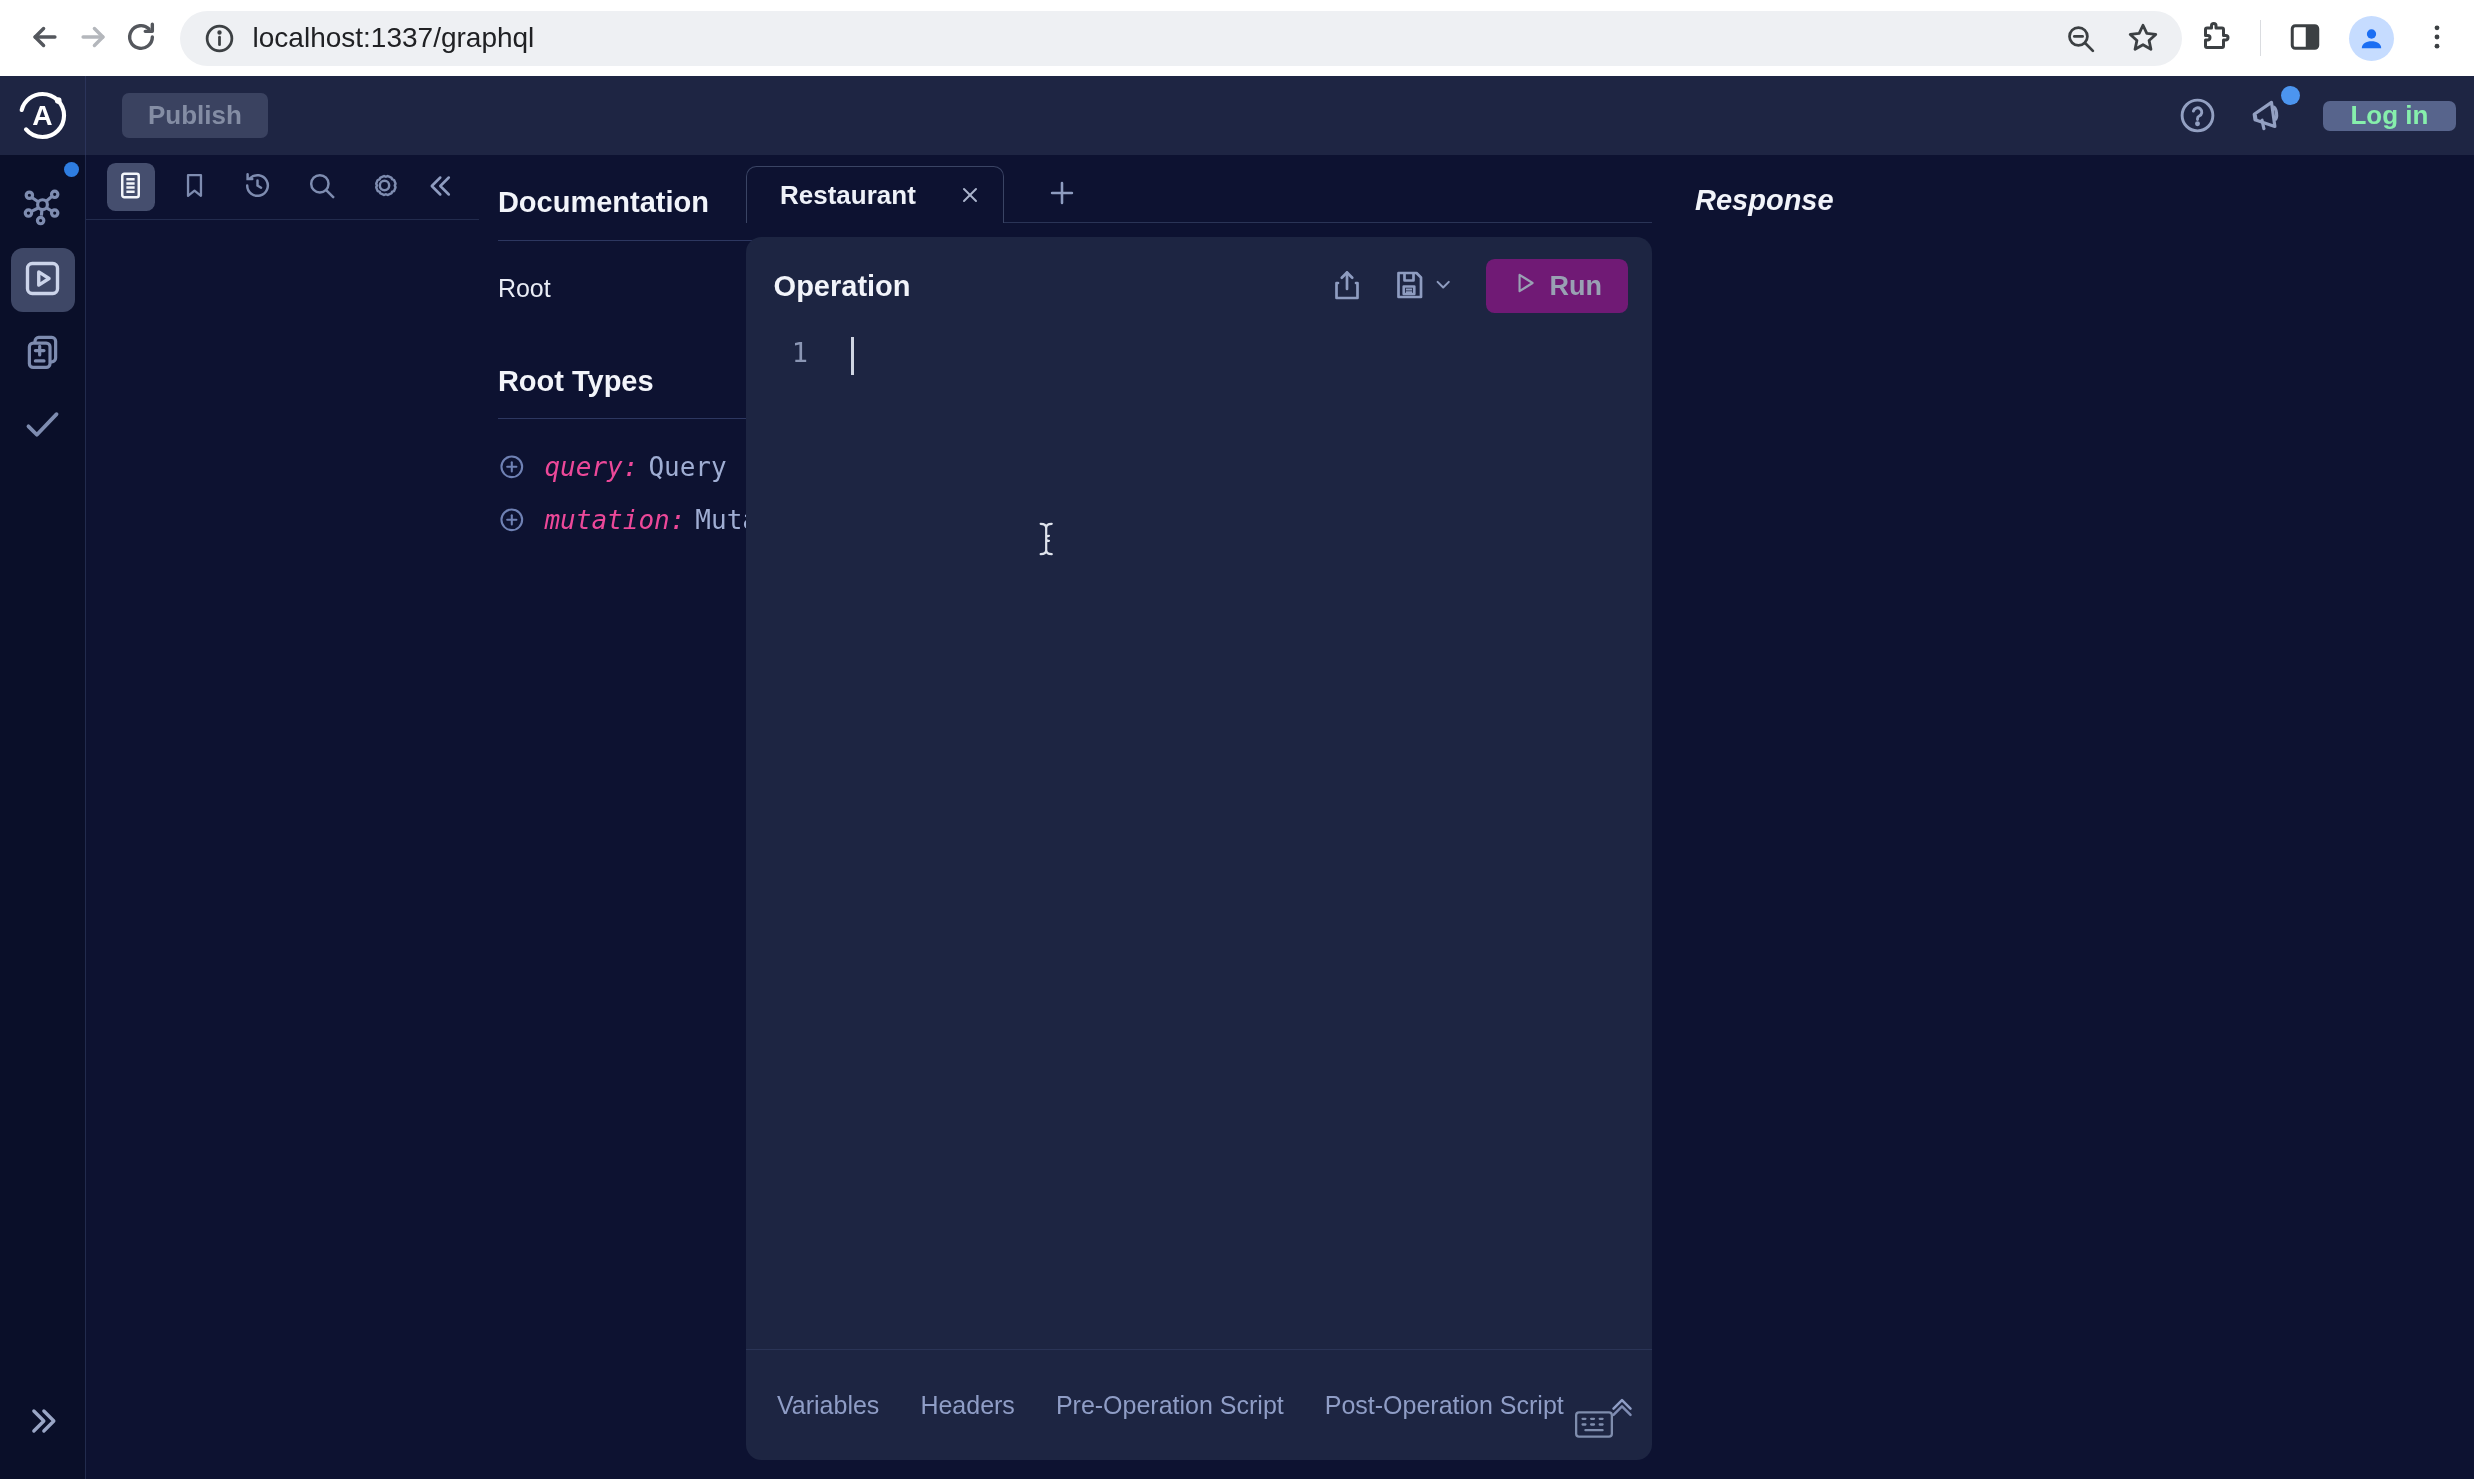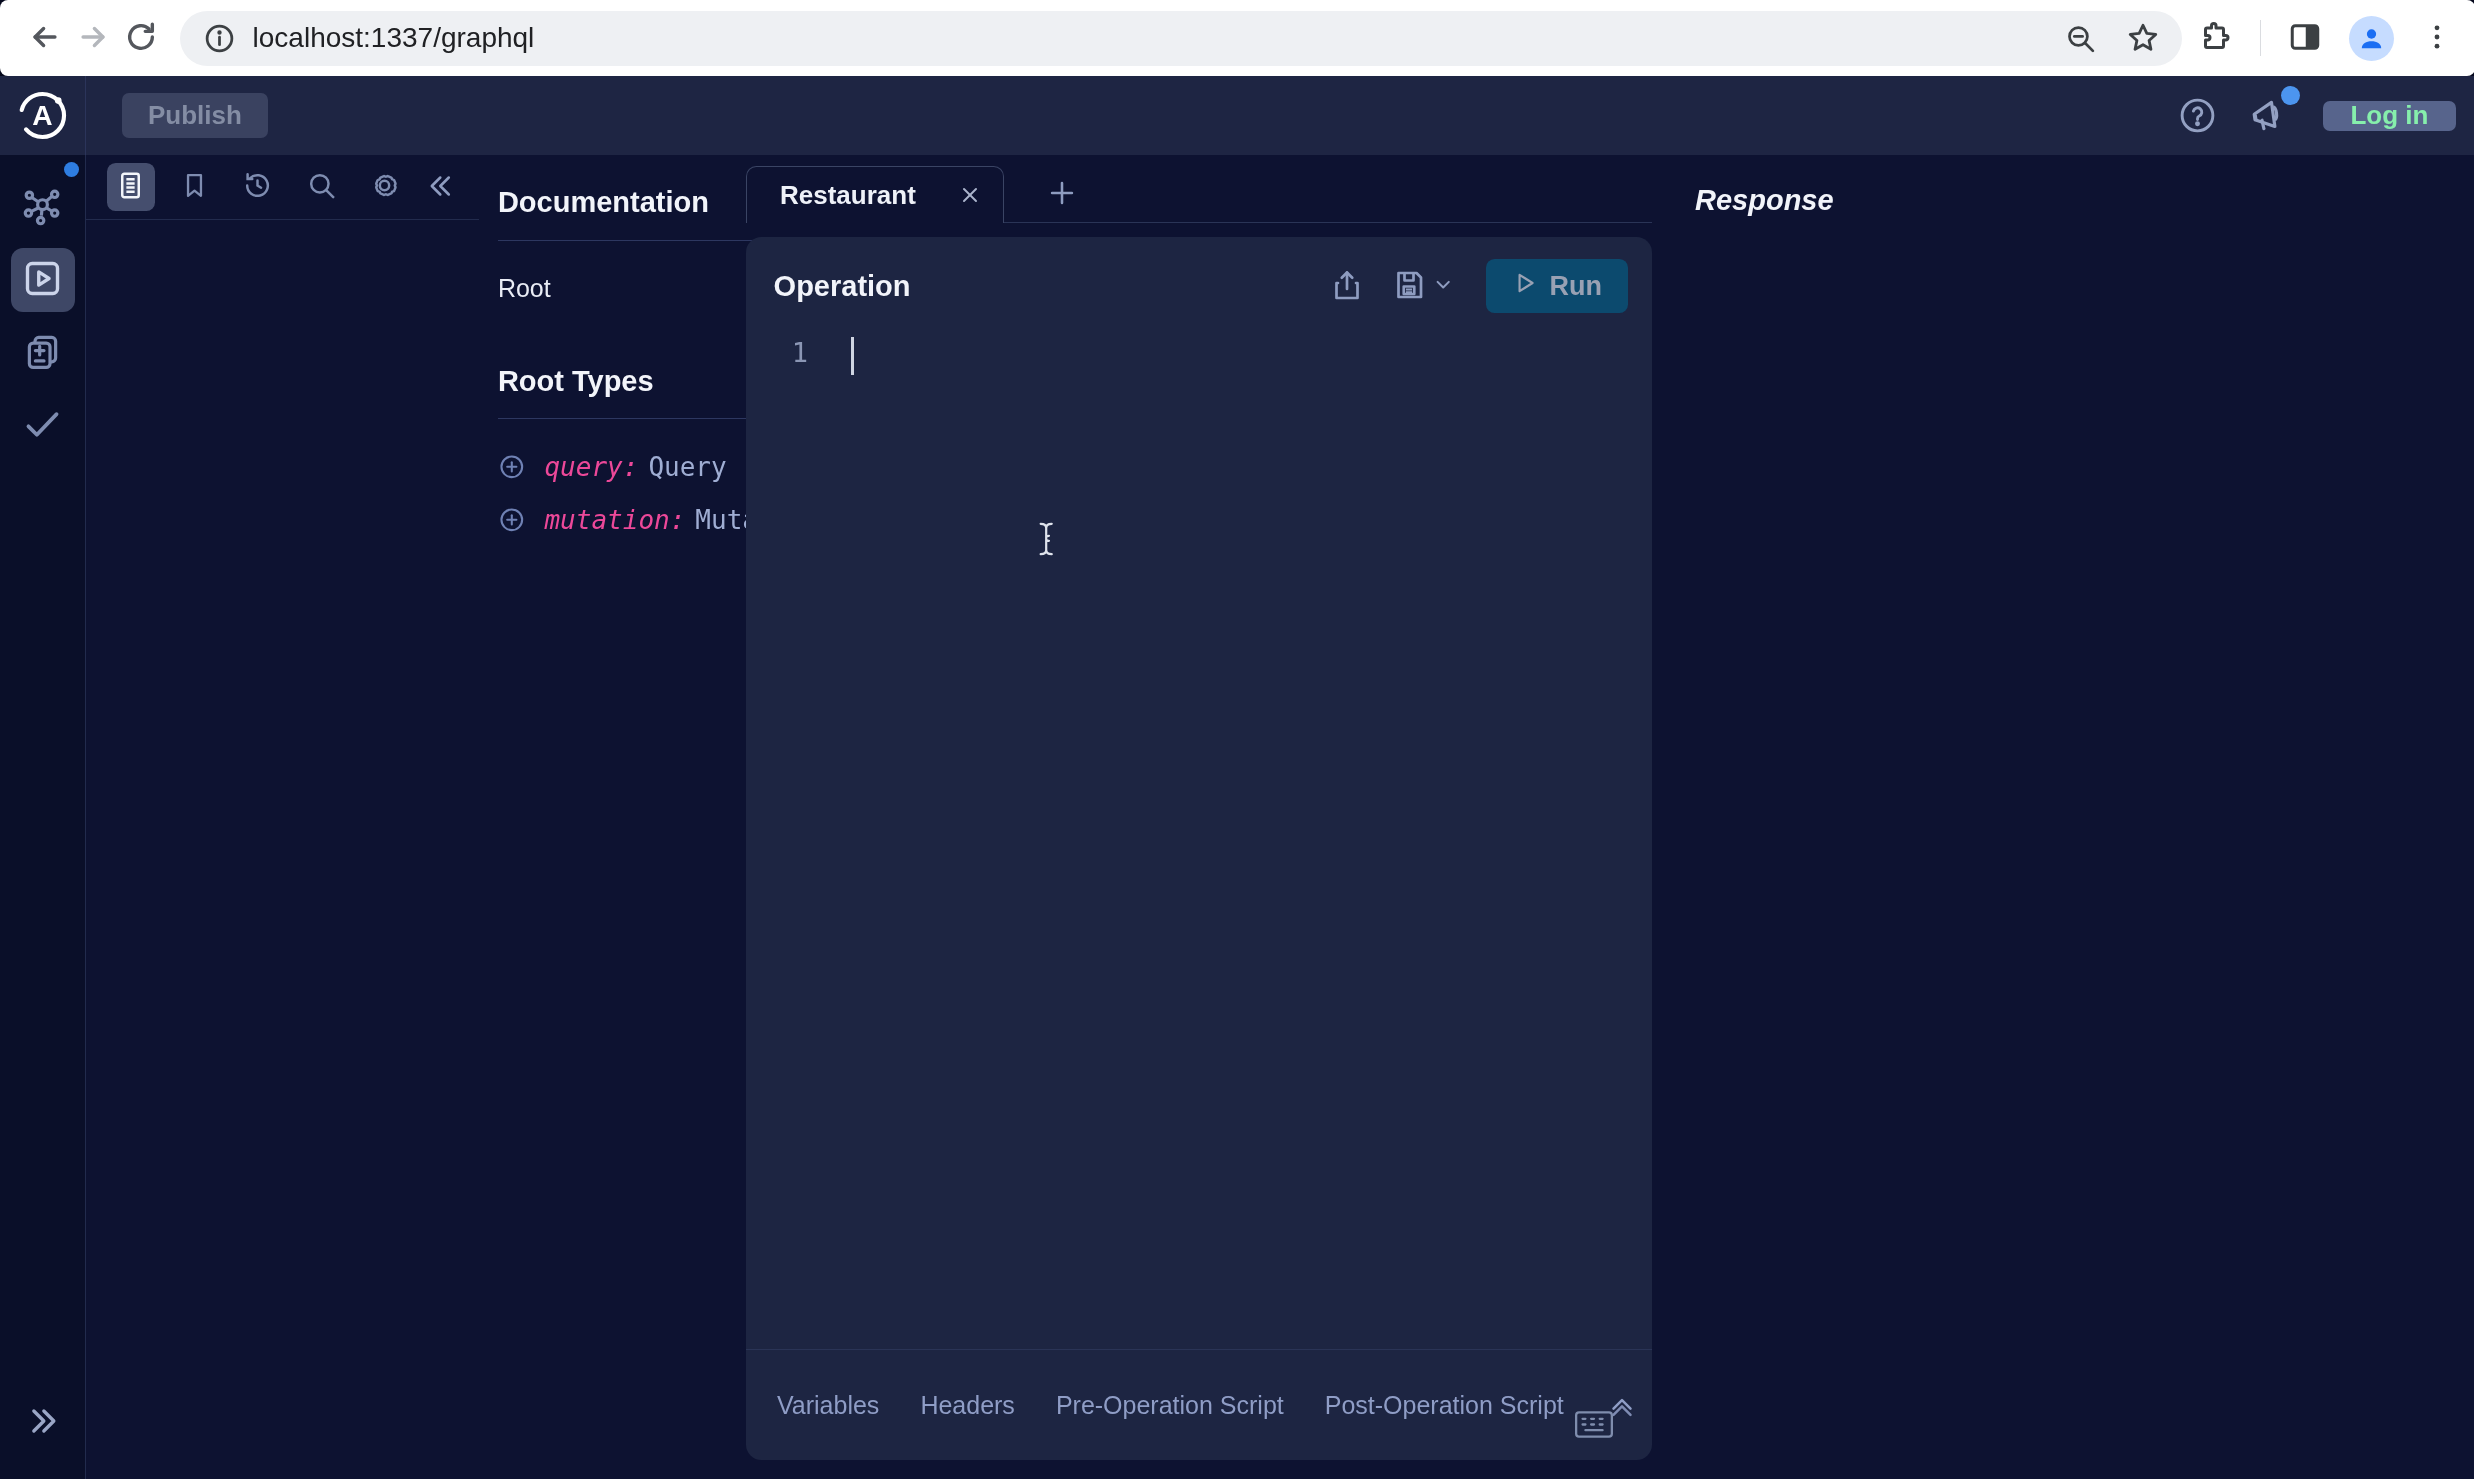"localhost:1337/graphql" .browser-bar { border-radius: 8px -> none }
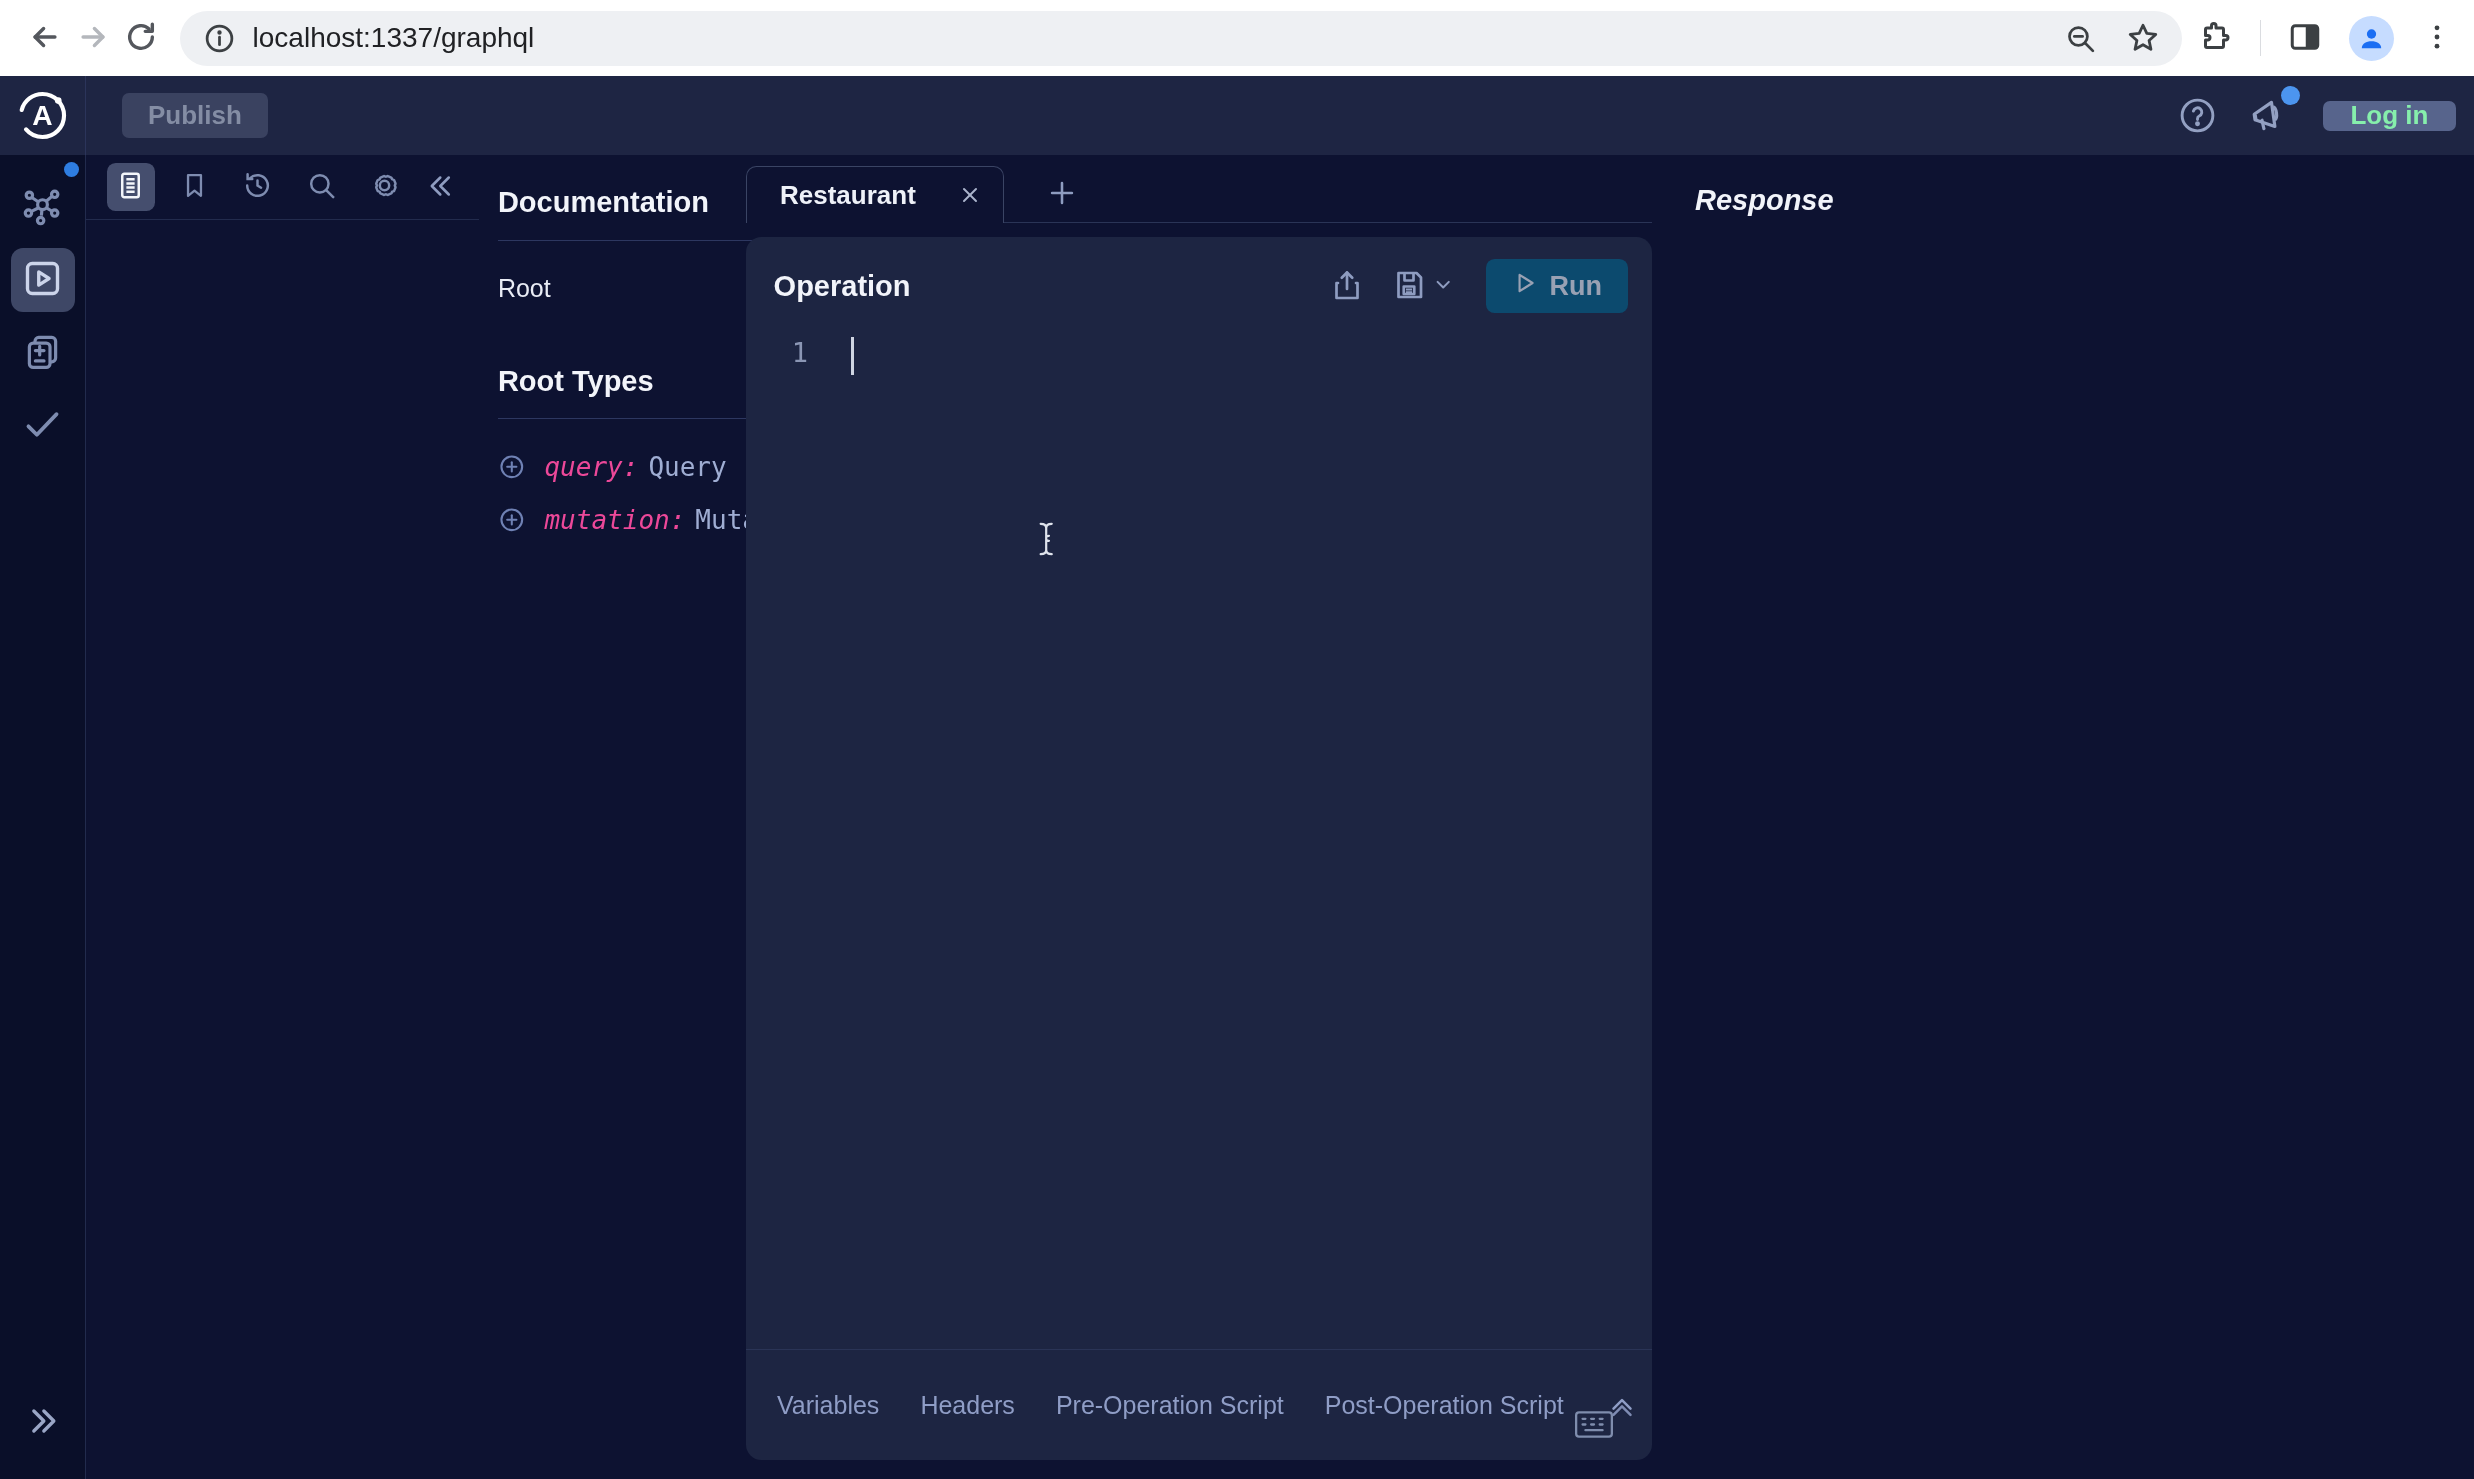"Run" .run-btn { background: #0c4a6e -> #701a75 }
